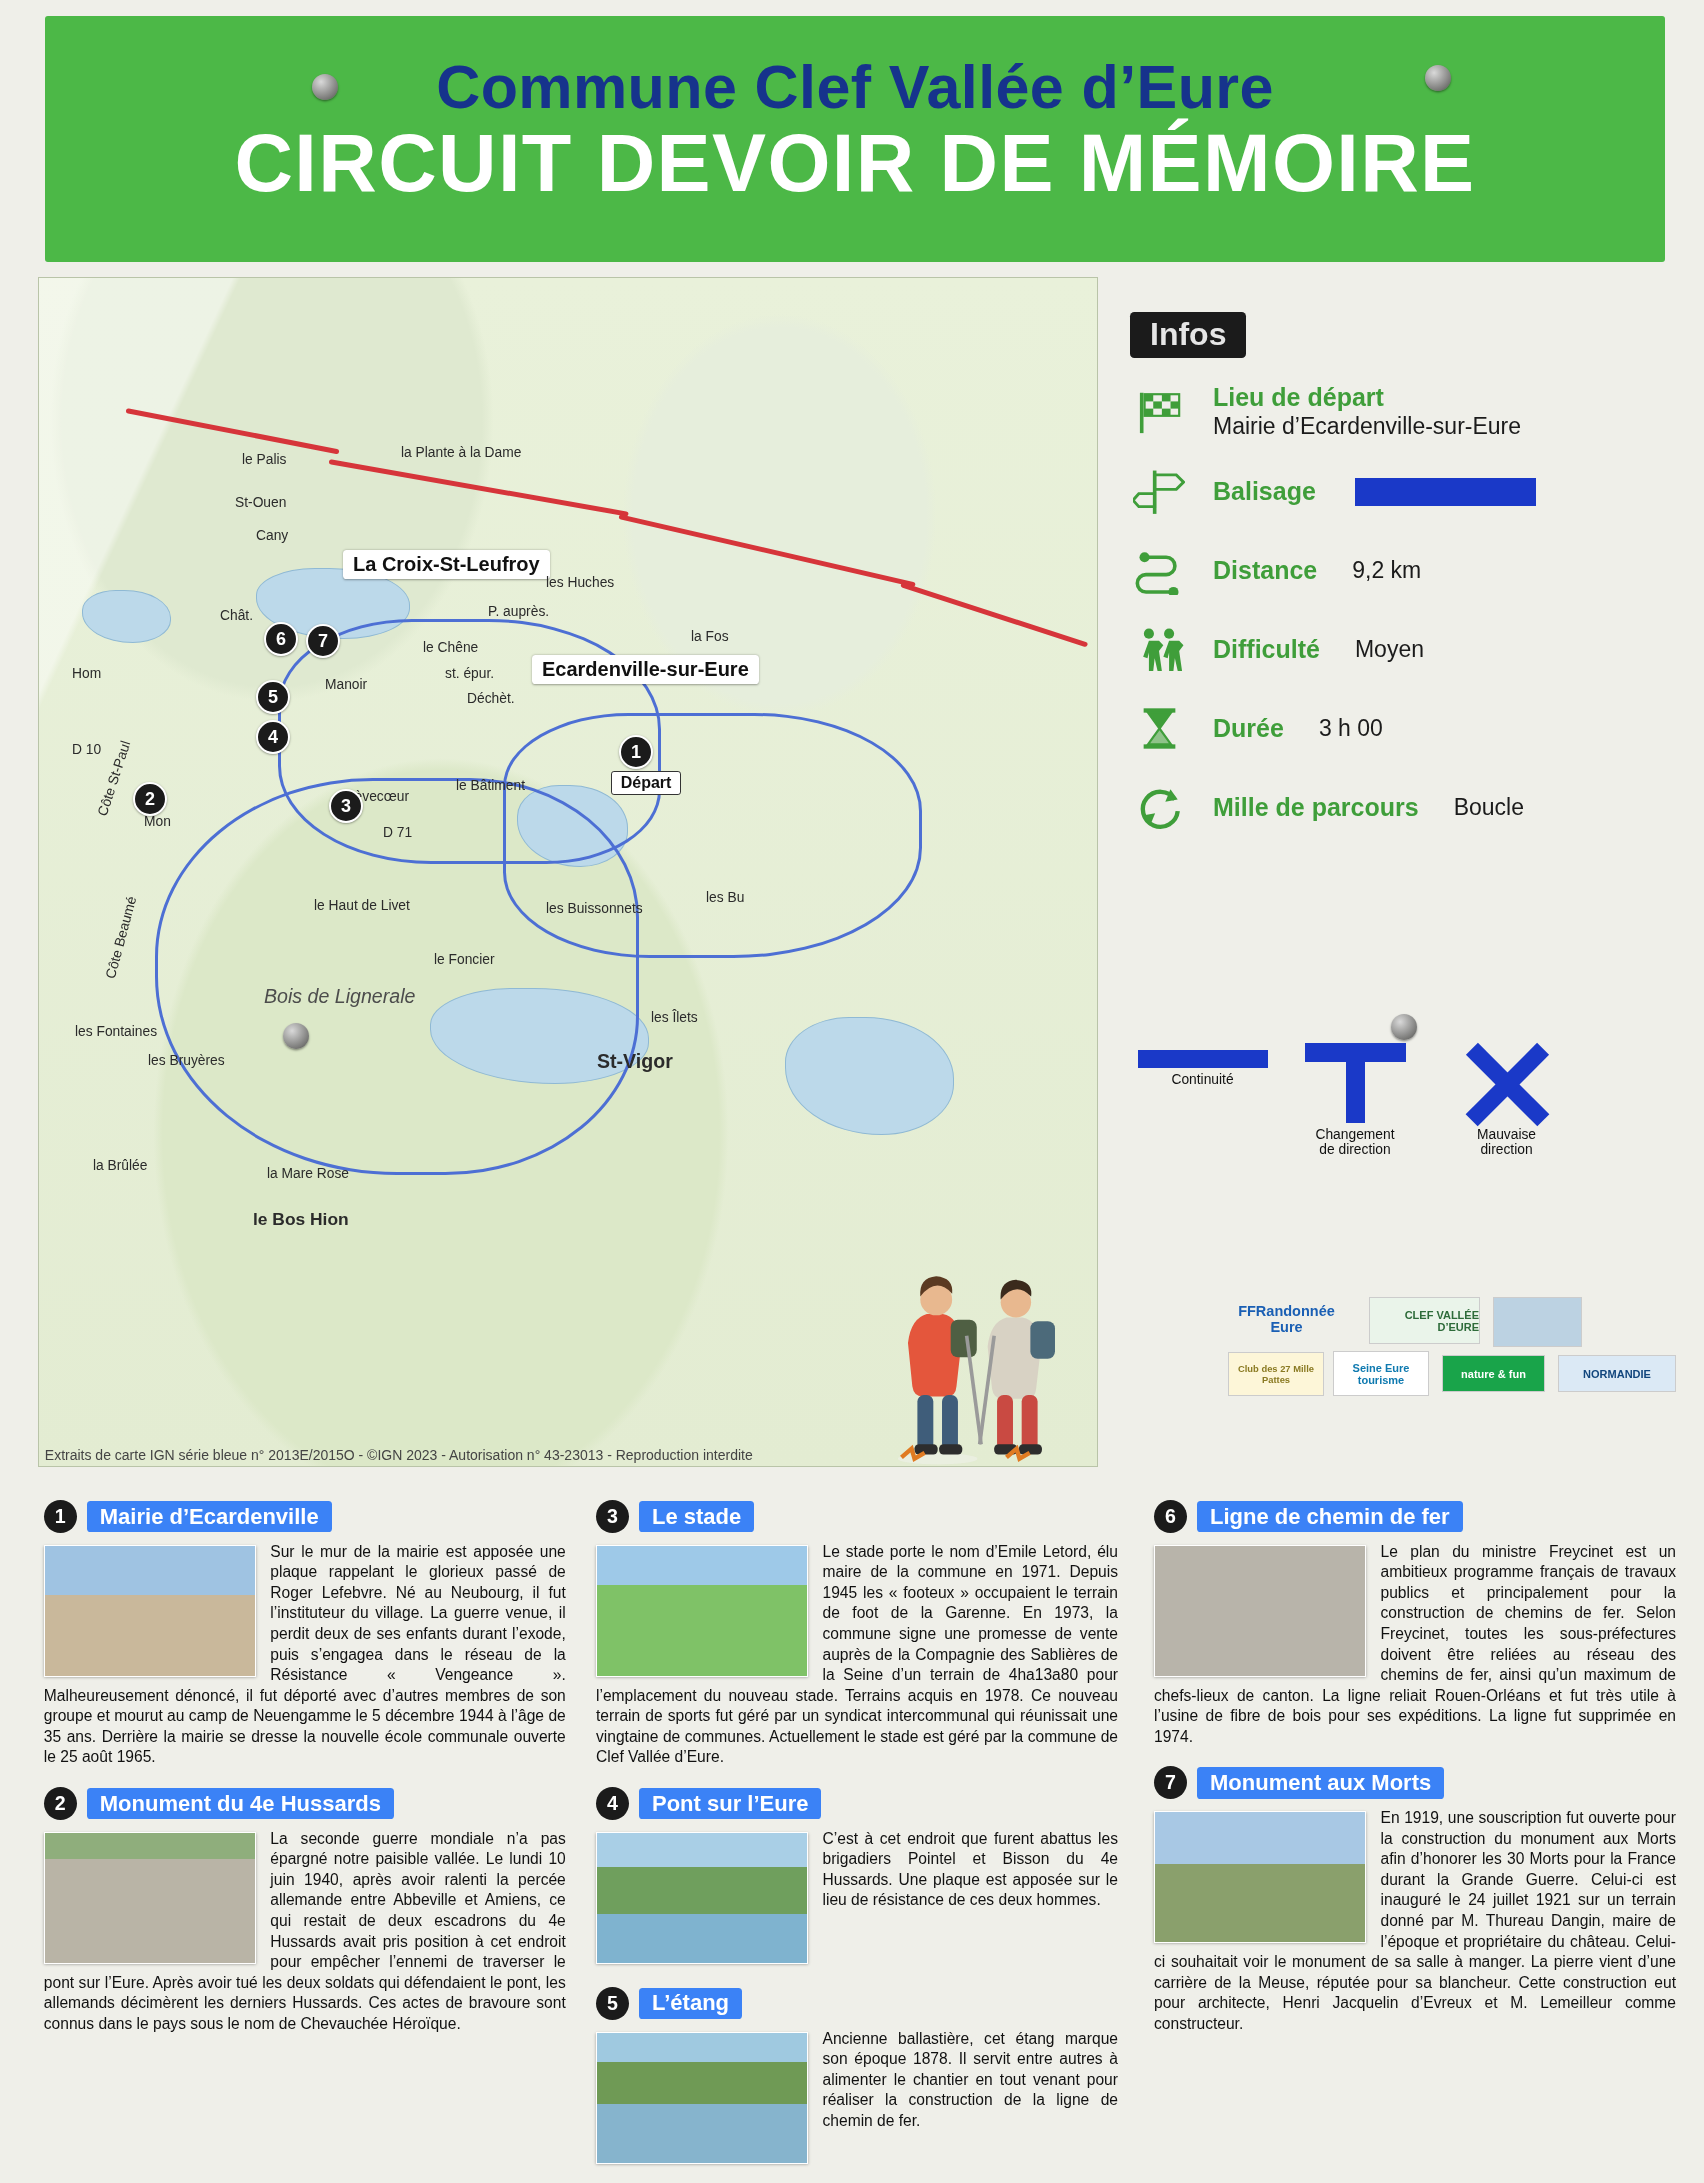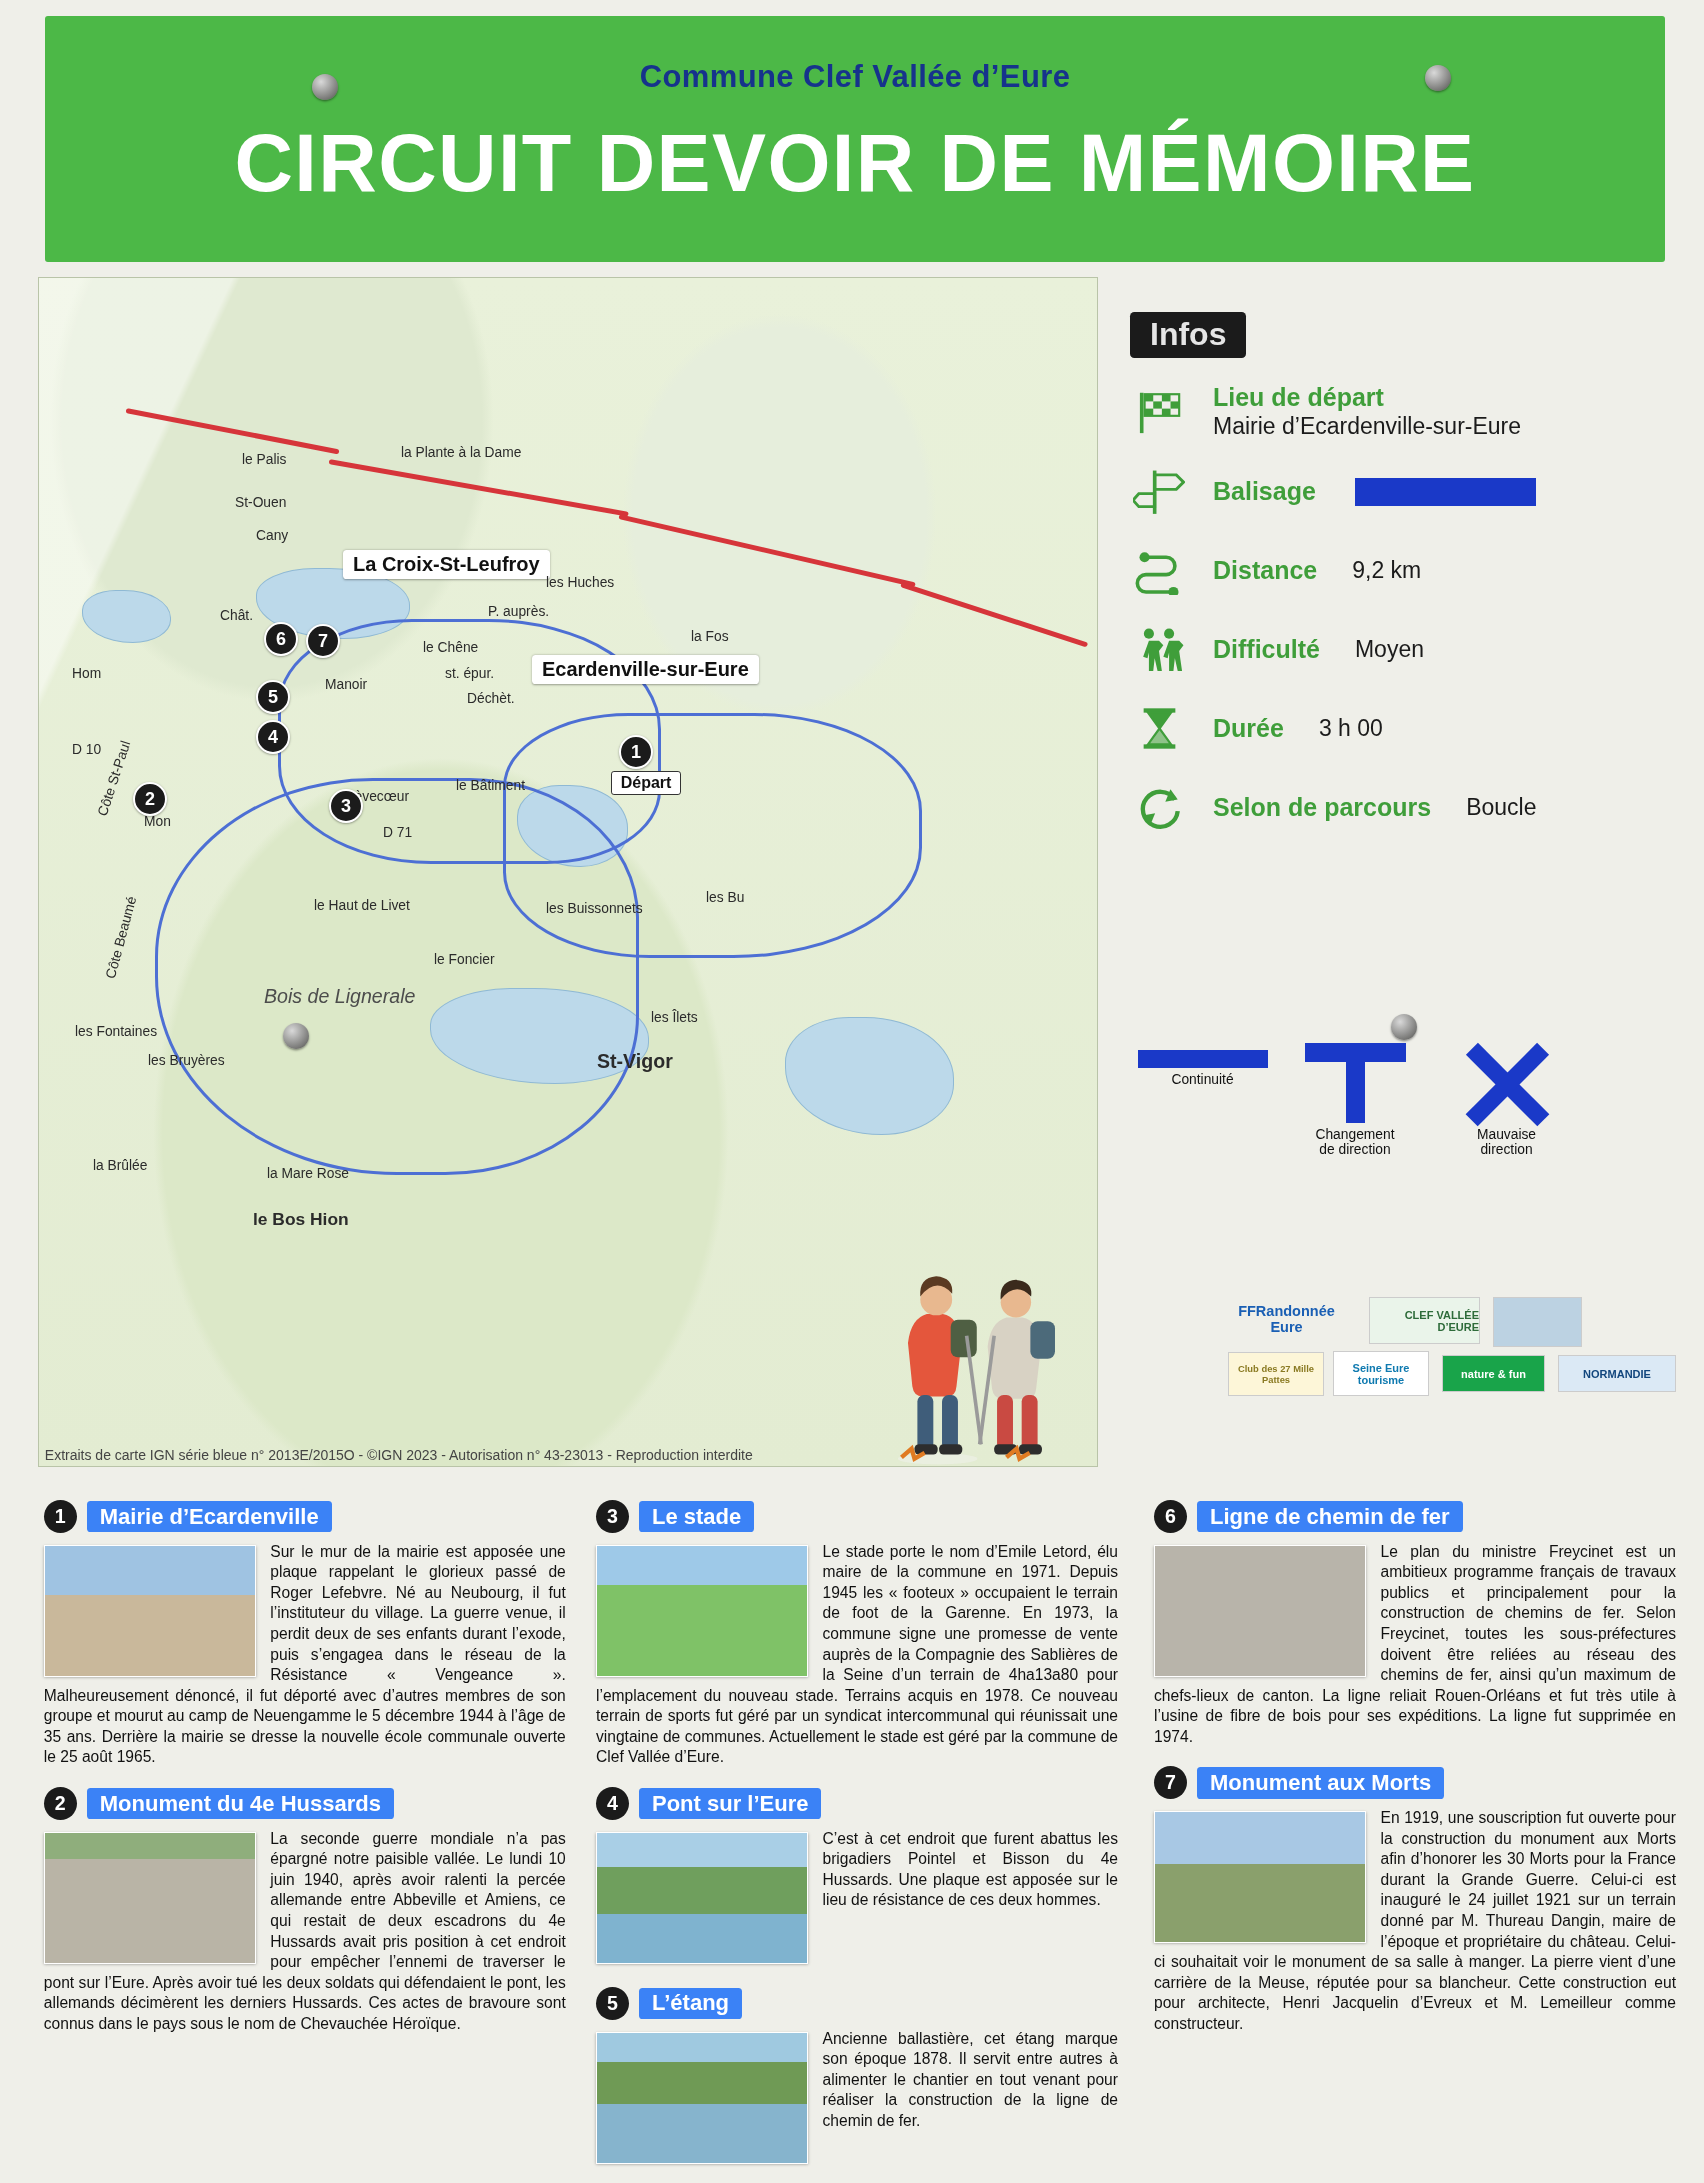"Commune Clef Vallée d’Eure" .header .commune { font-size: 31px -> 61px; margin-top: 7px -> none }
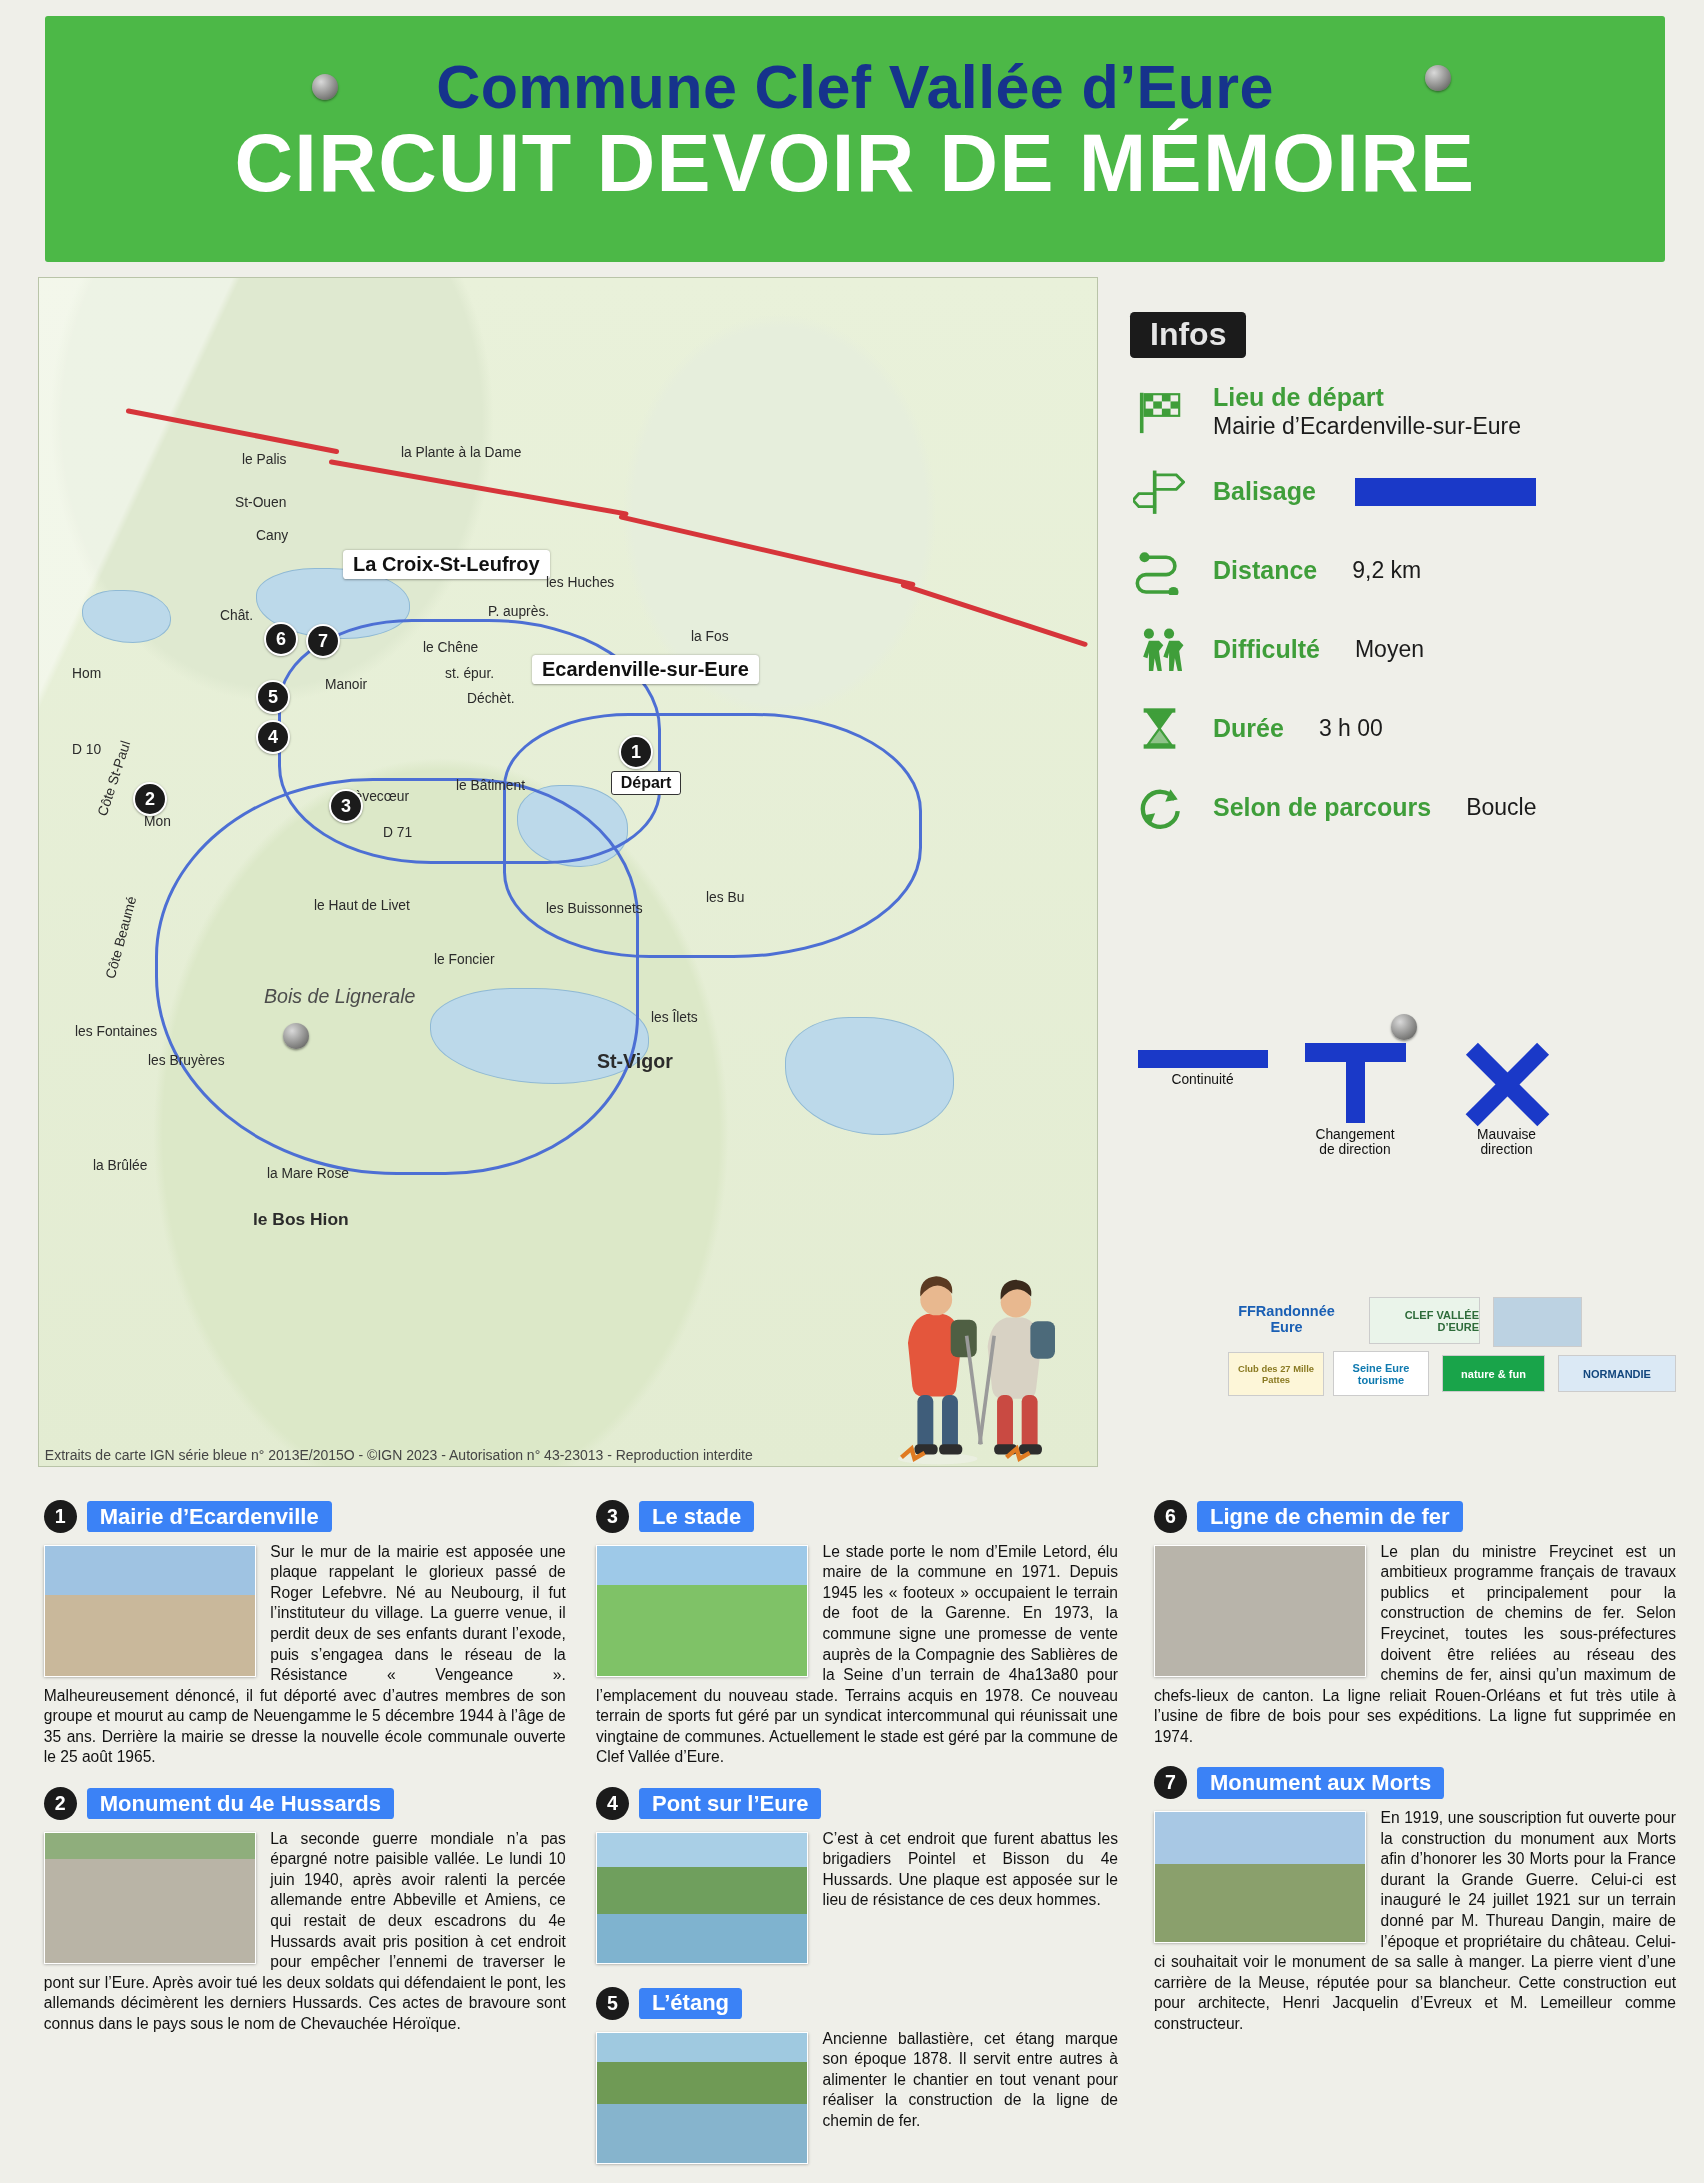"Selon de parcours" span.lbl { text: Selon -> Mille }
